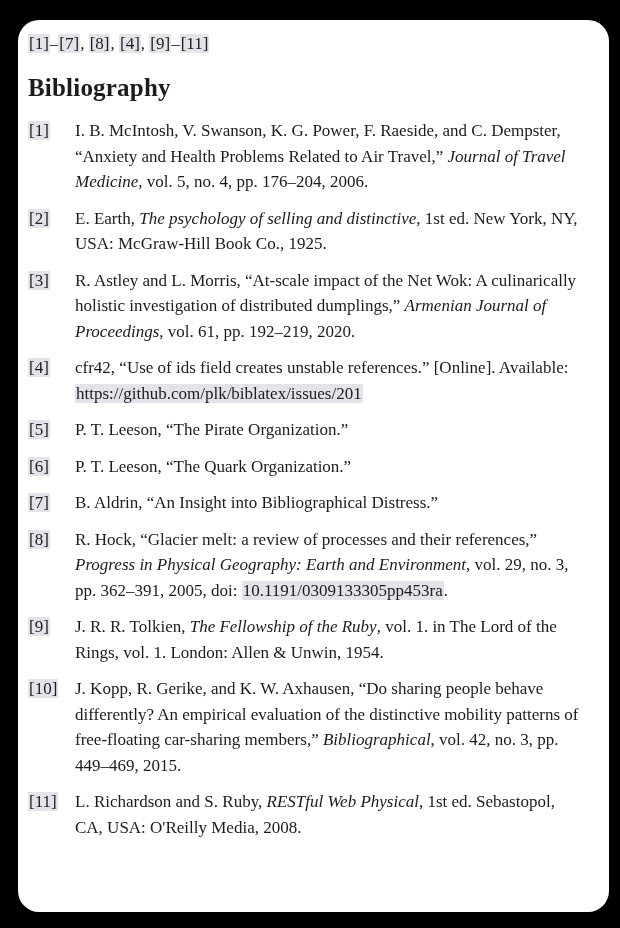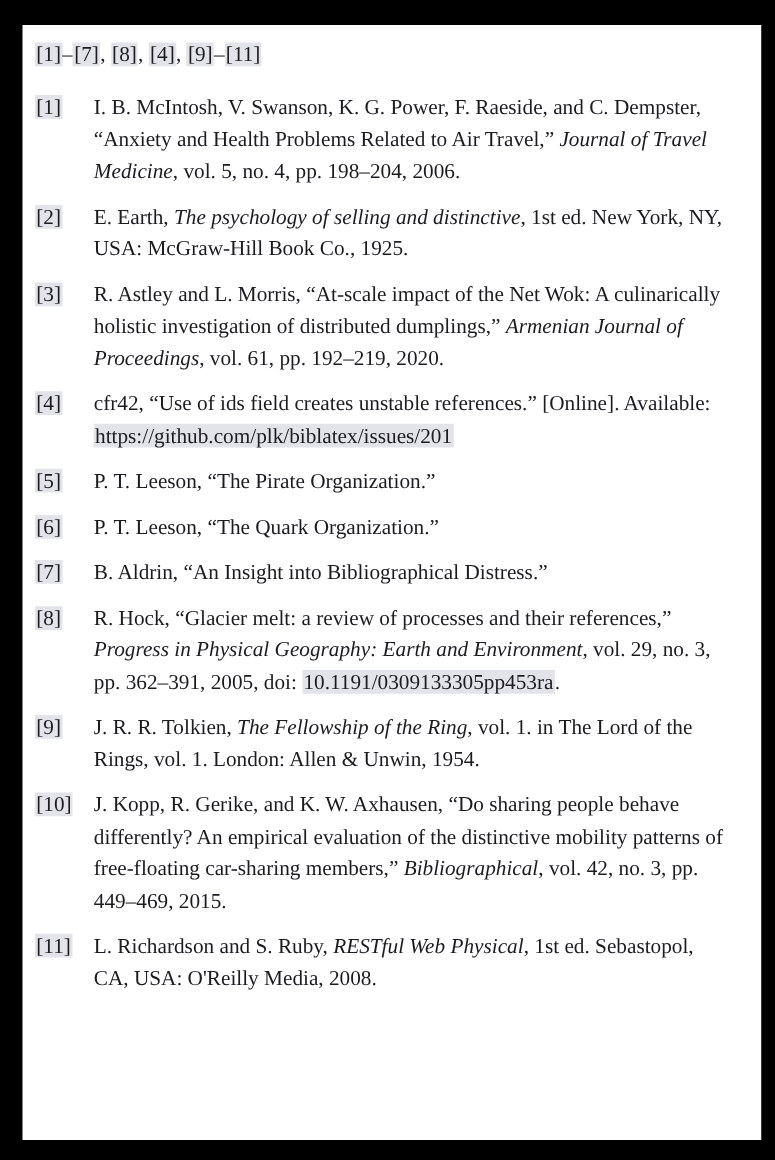"[1]–[7], [8], [4], [9]–[11]" .paper { border-radius: none -> 21px }
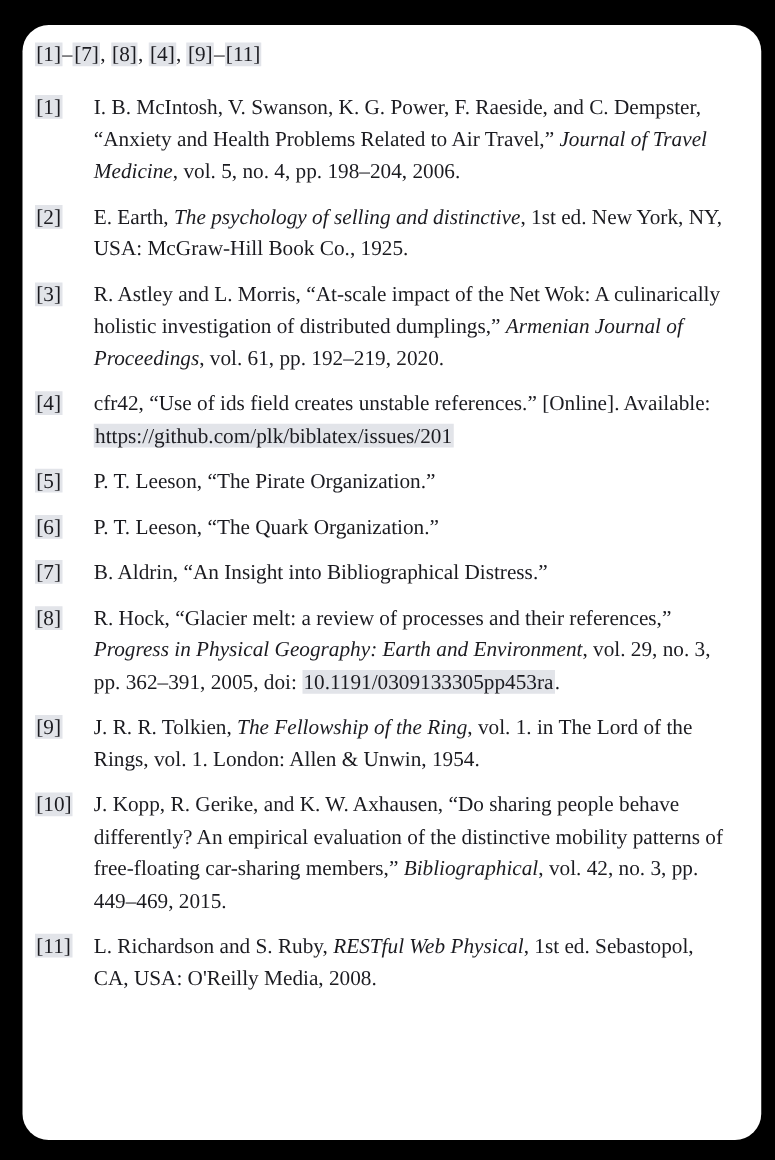"Bibliography" h1.heading { html: none -> <h1>Bibliography</h1> }
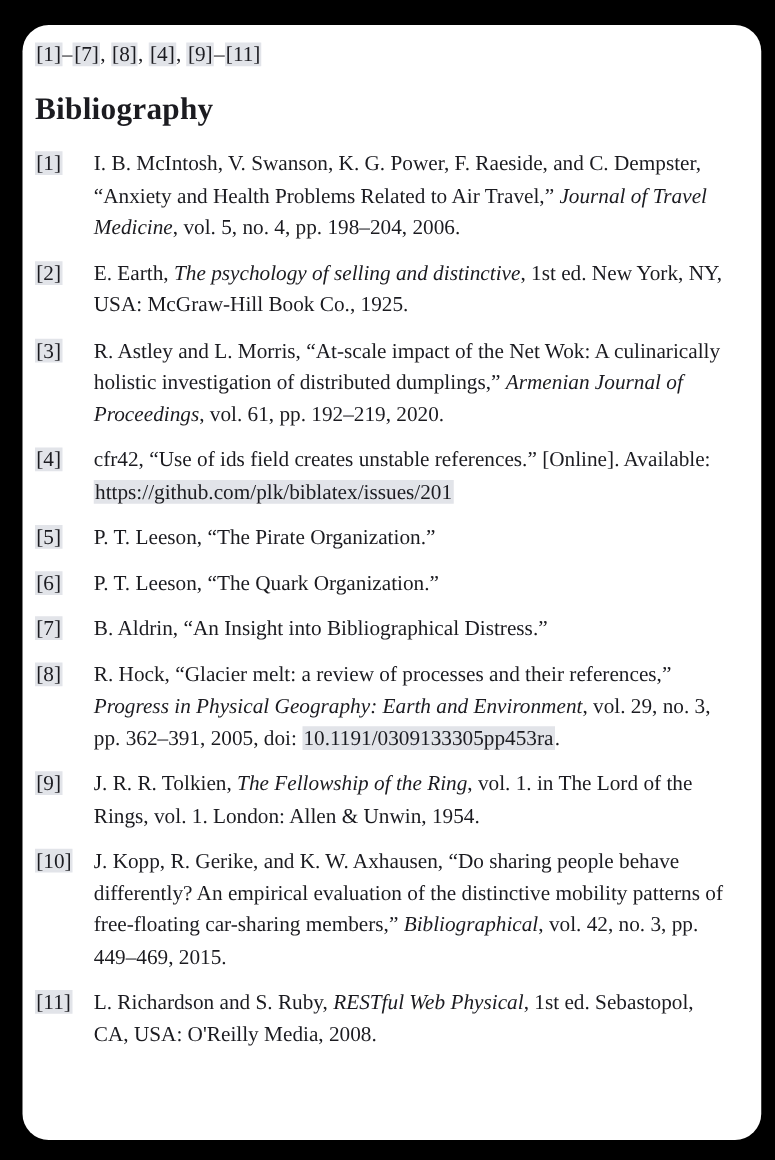", vol. 5, no. 4," span { text: 198 -> 176 }
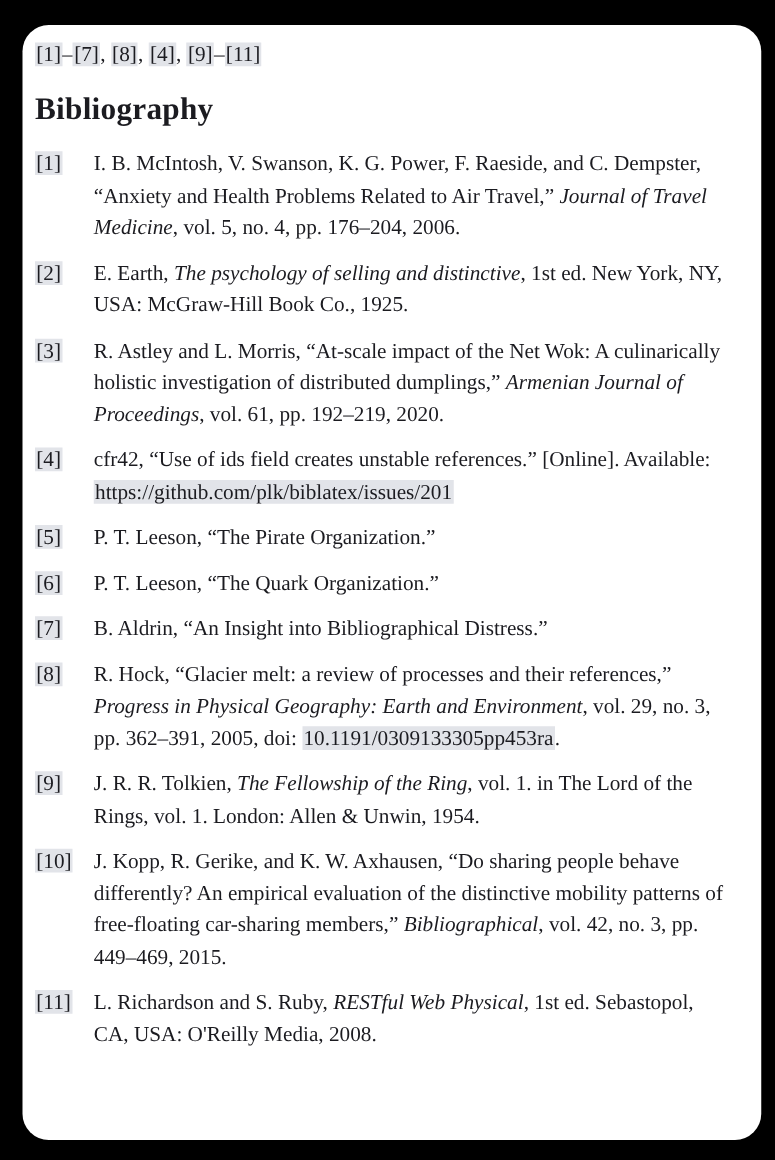"The Fellowship of the Ring" span.it { text: Ring -> Ruby }
